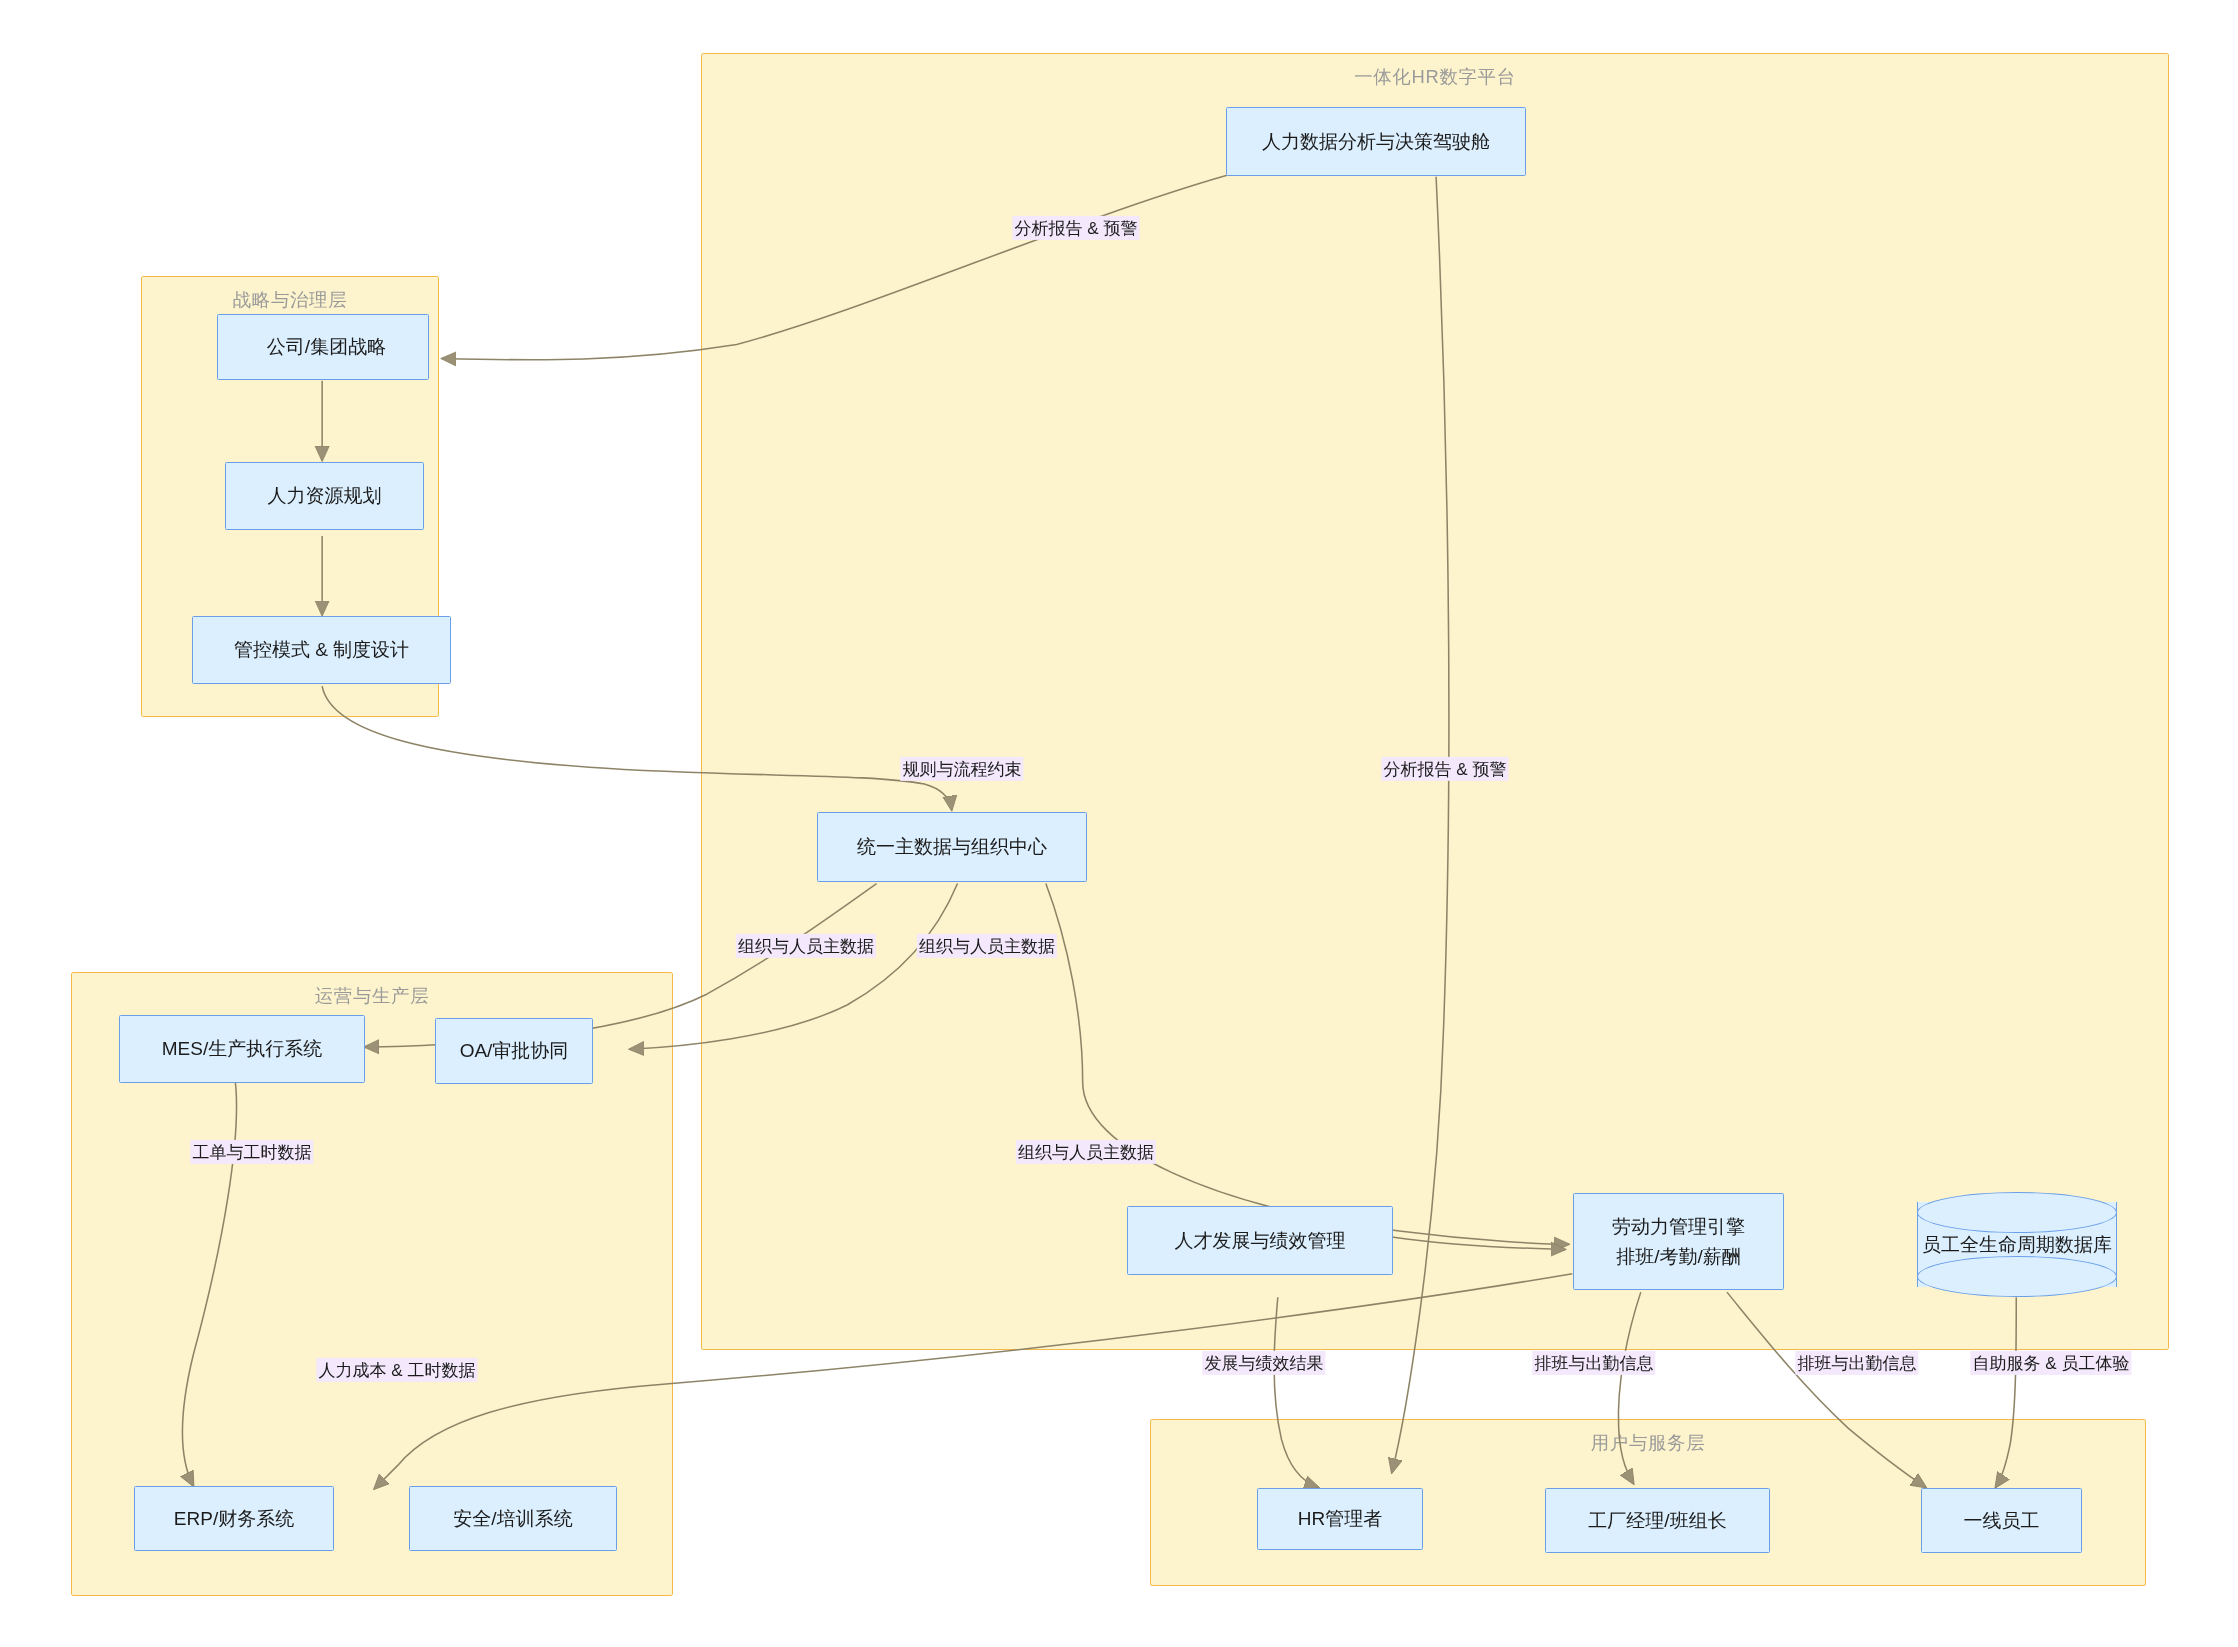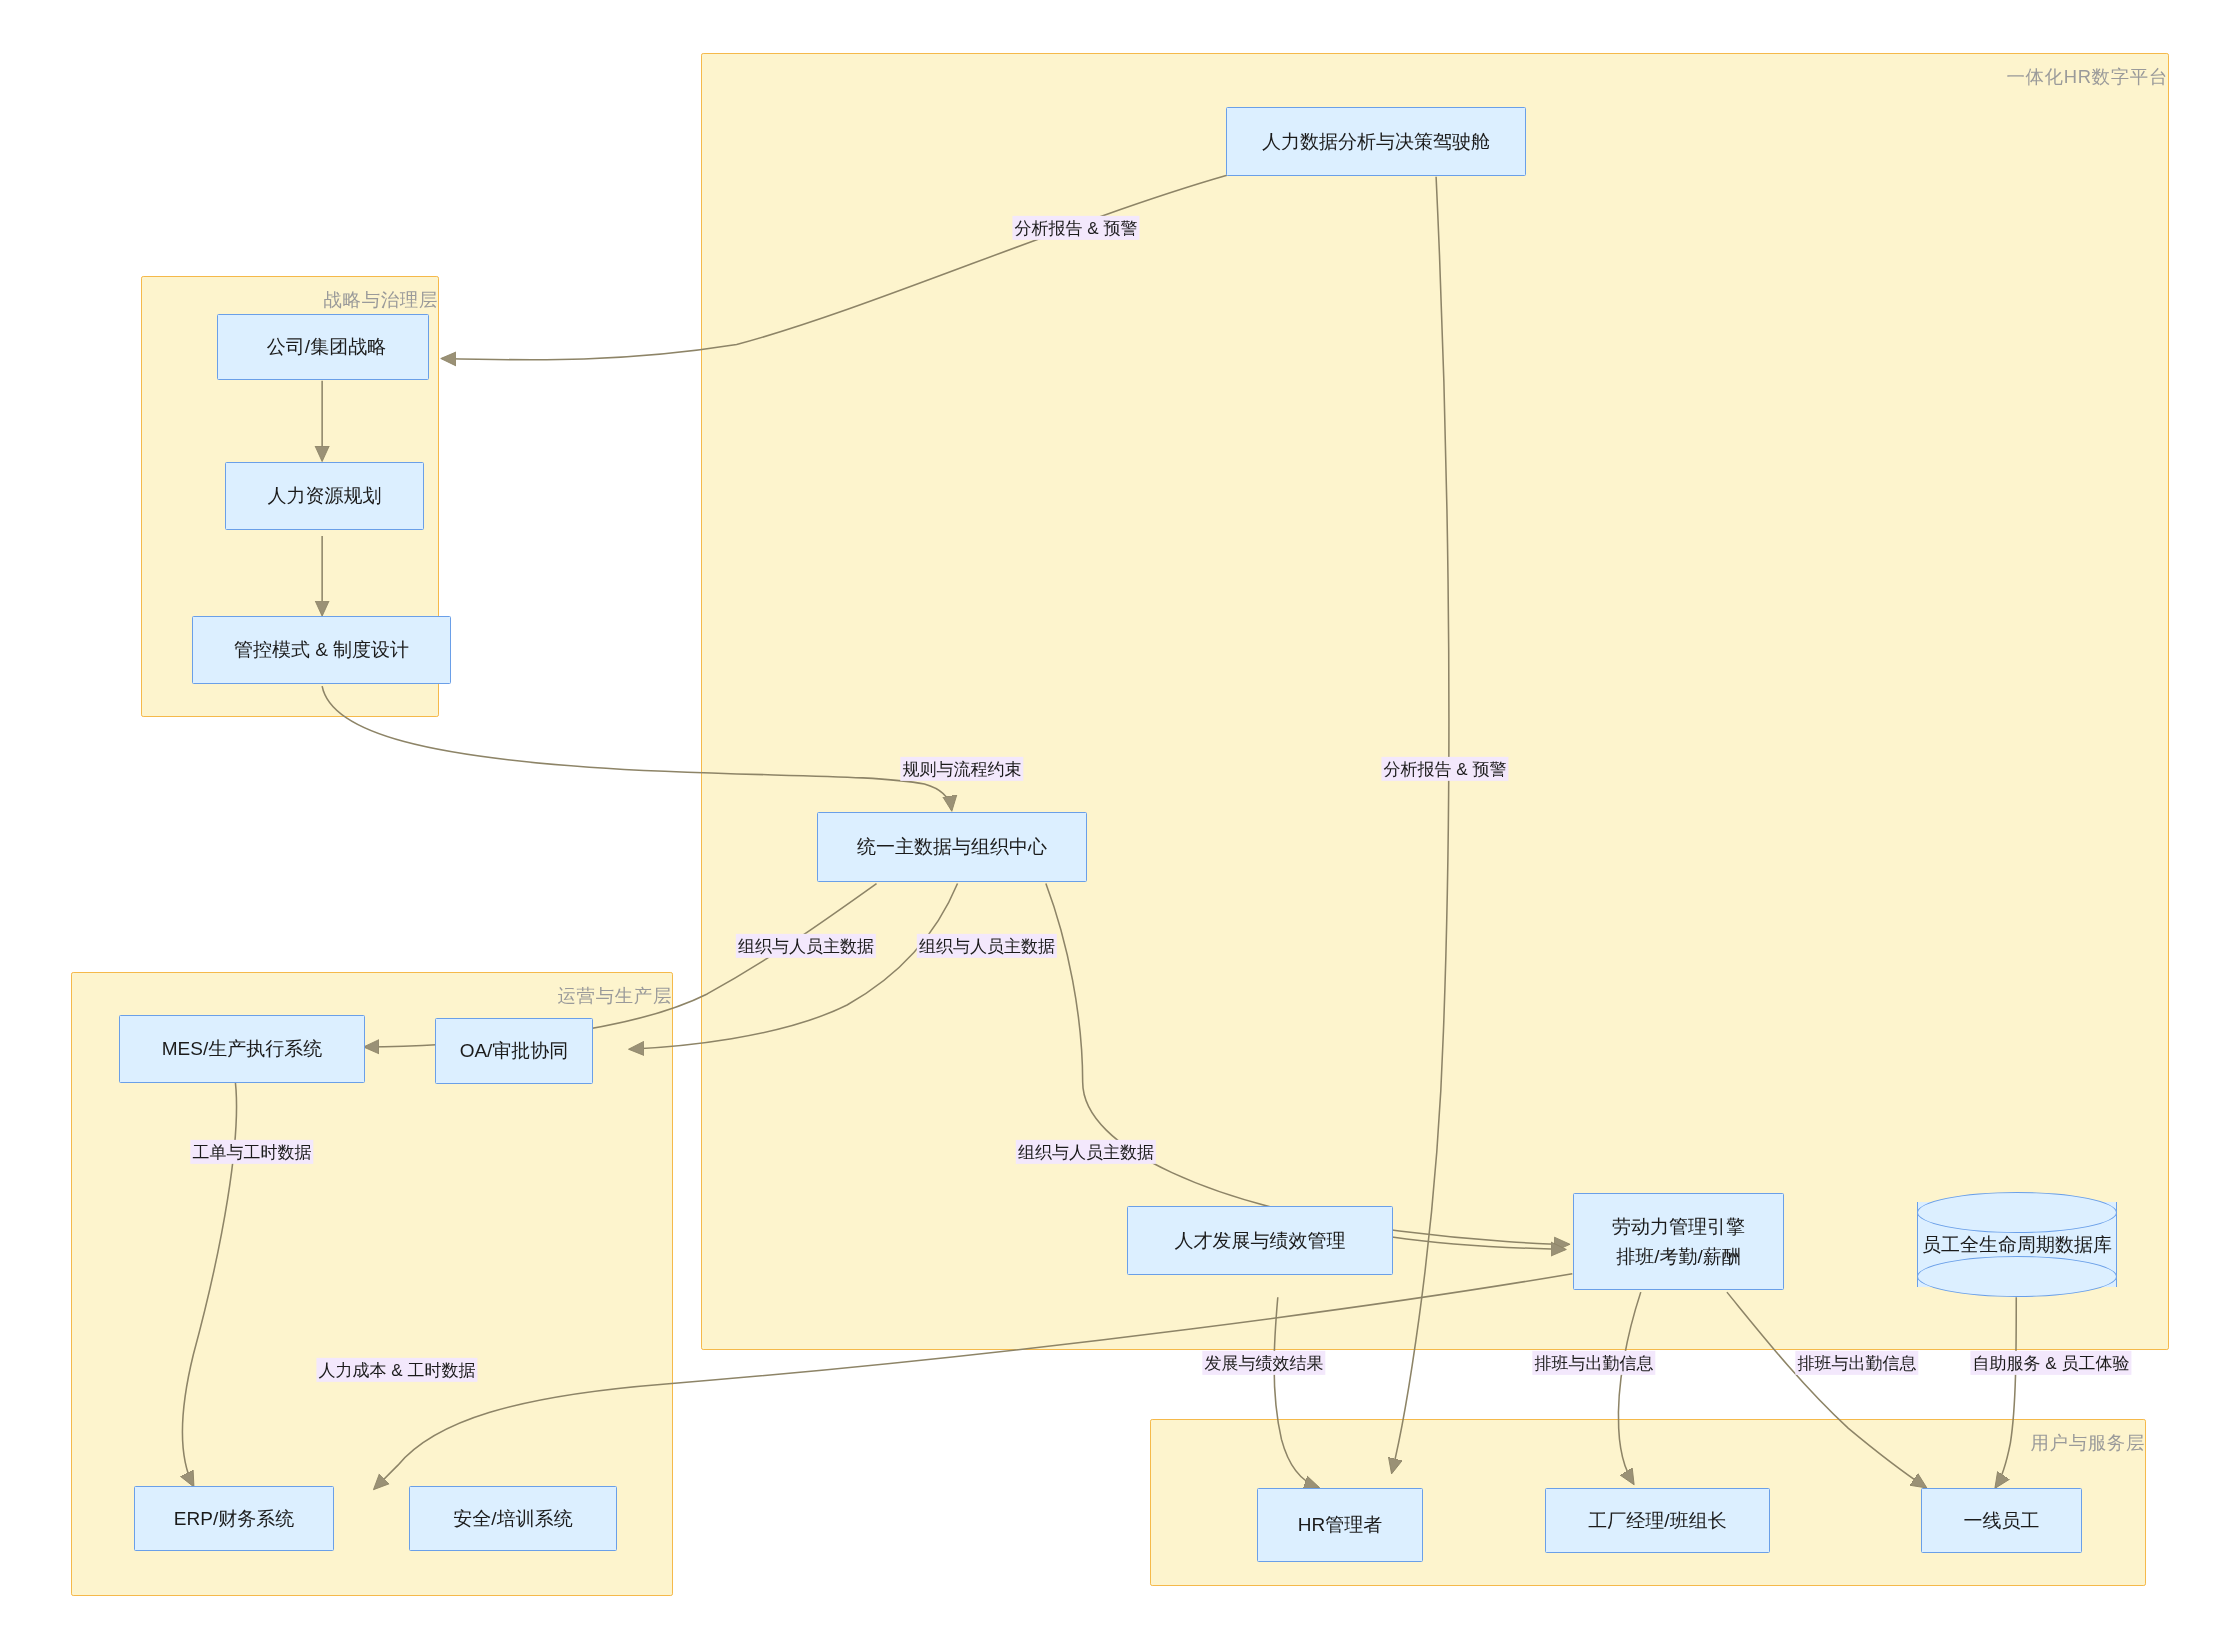"一体化HR数字平台" .cluster-title { text-align: right -> center }
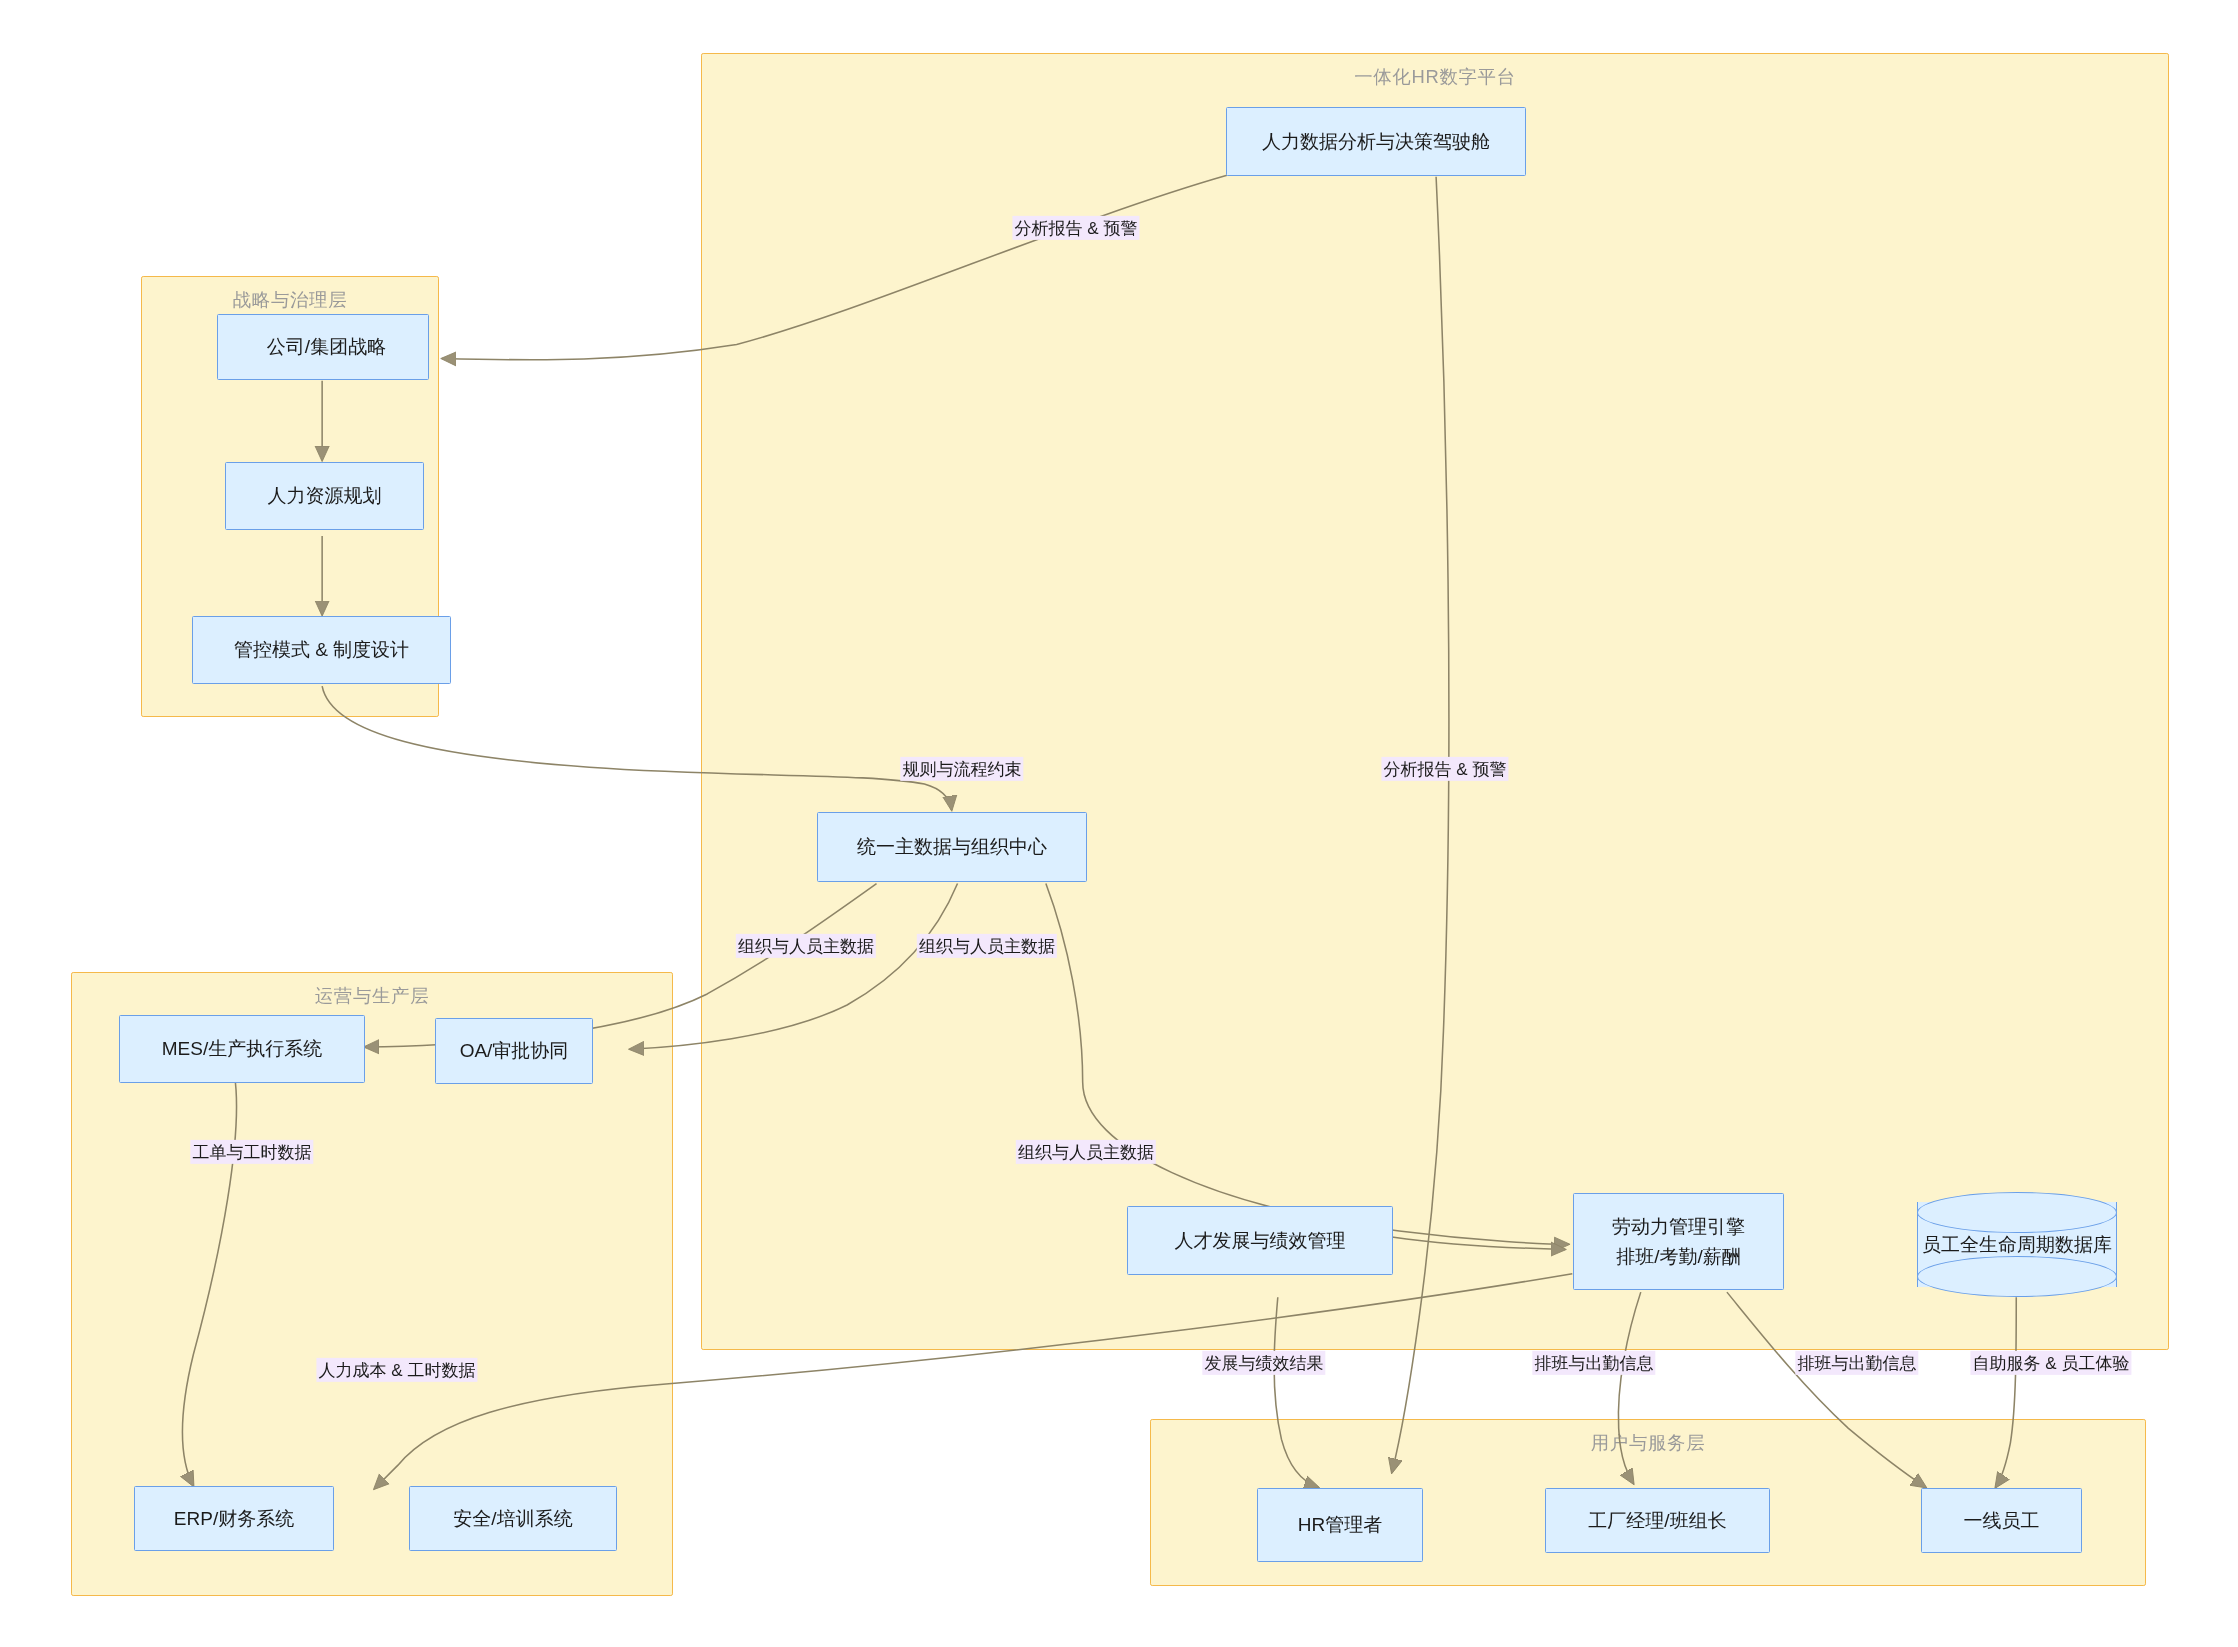"HR管理者" div.node { height: 74px -> 62px }
